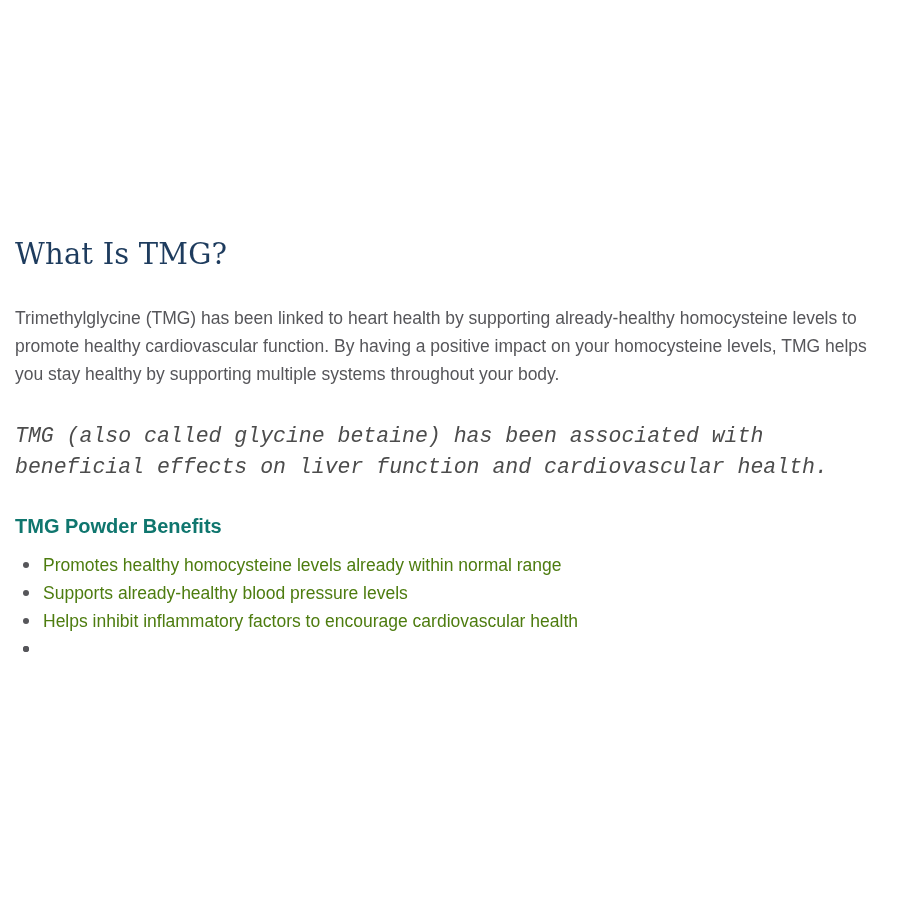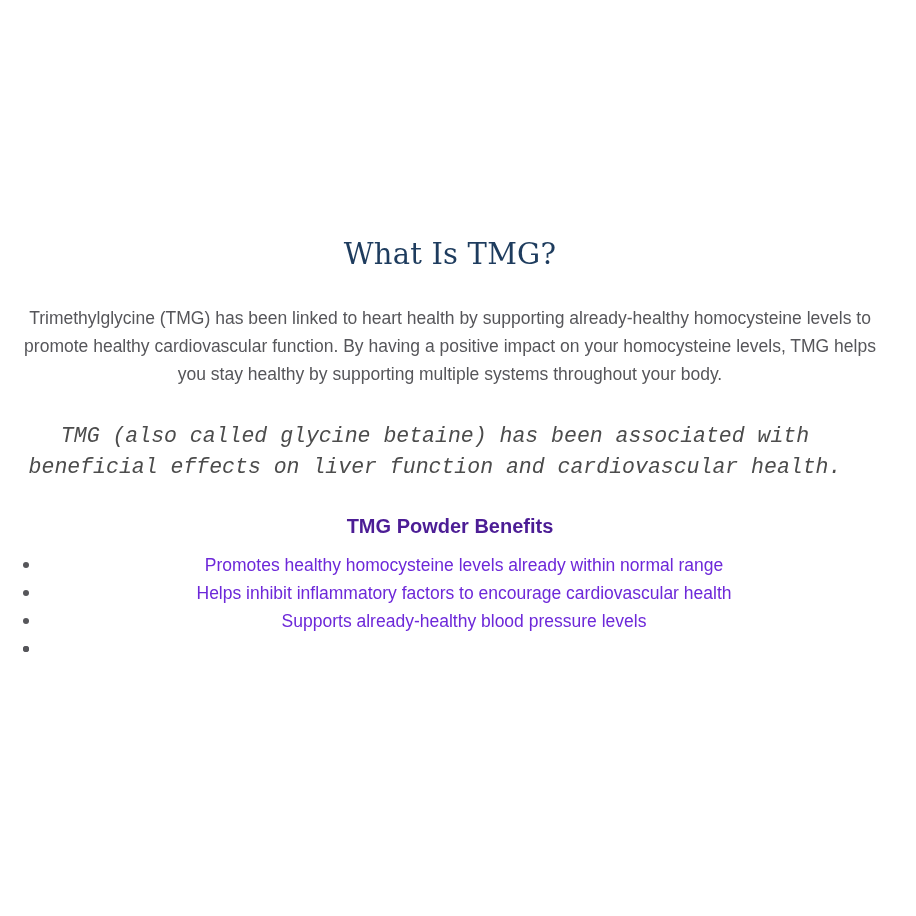"What Is TMG?" * { text-align: center -> none }
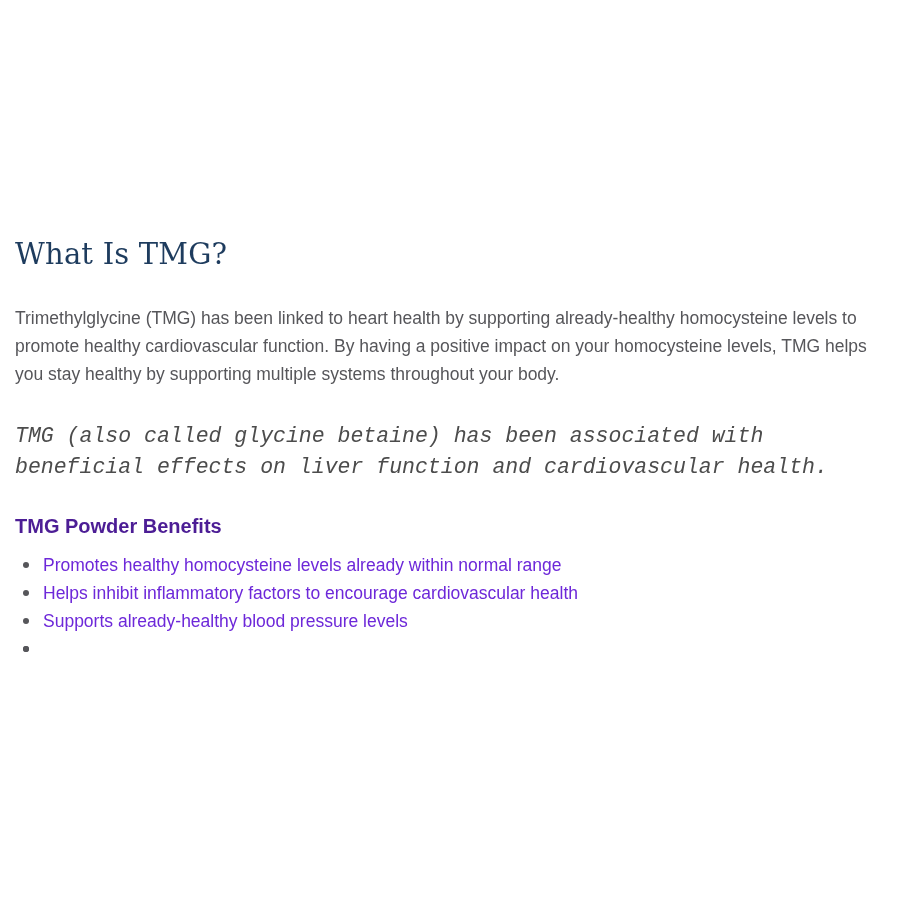"TMG Powder Benefits" .benefits-title { color: #4c1d95 -> #0f766e }
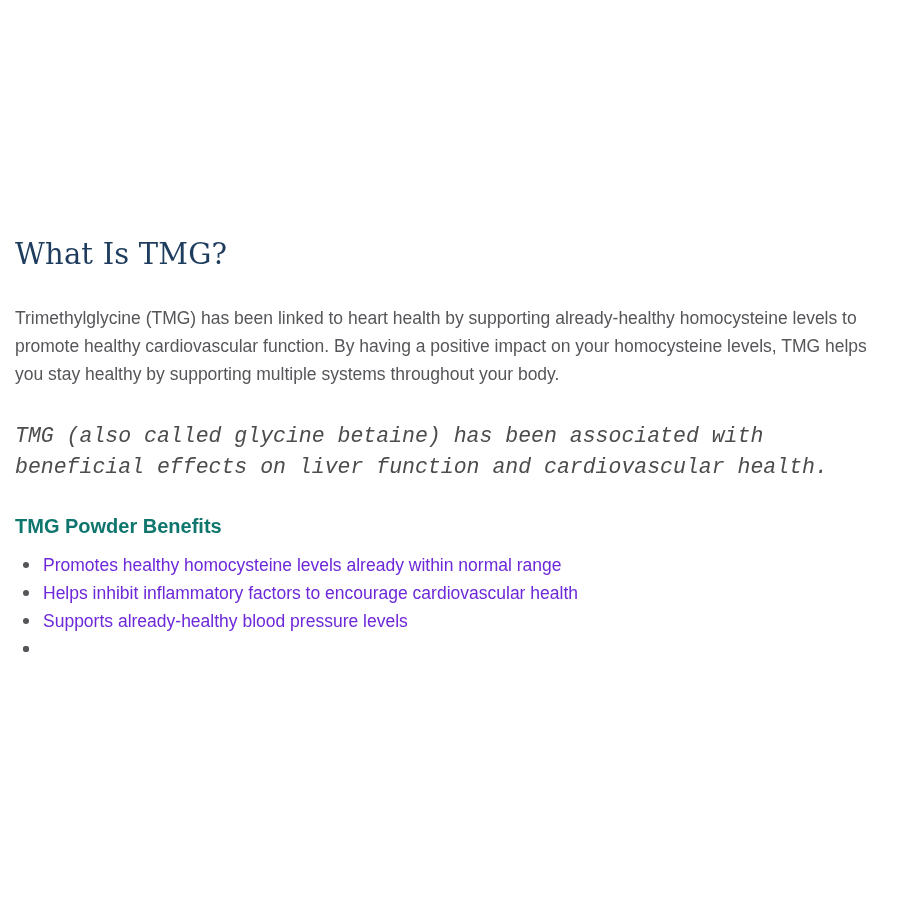"Promotes healthy homocysteine levels" .benefits-list li { color: #6d28d9 -> #4d7c0f }
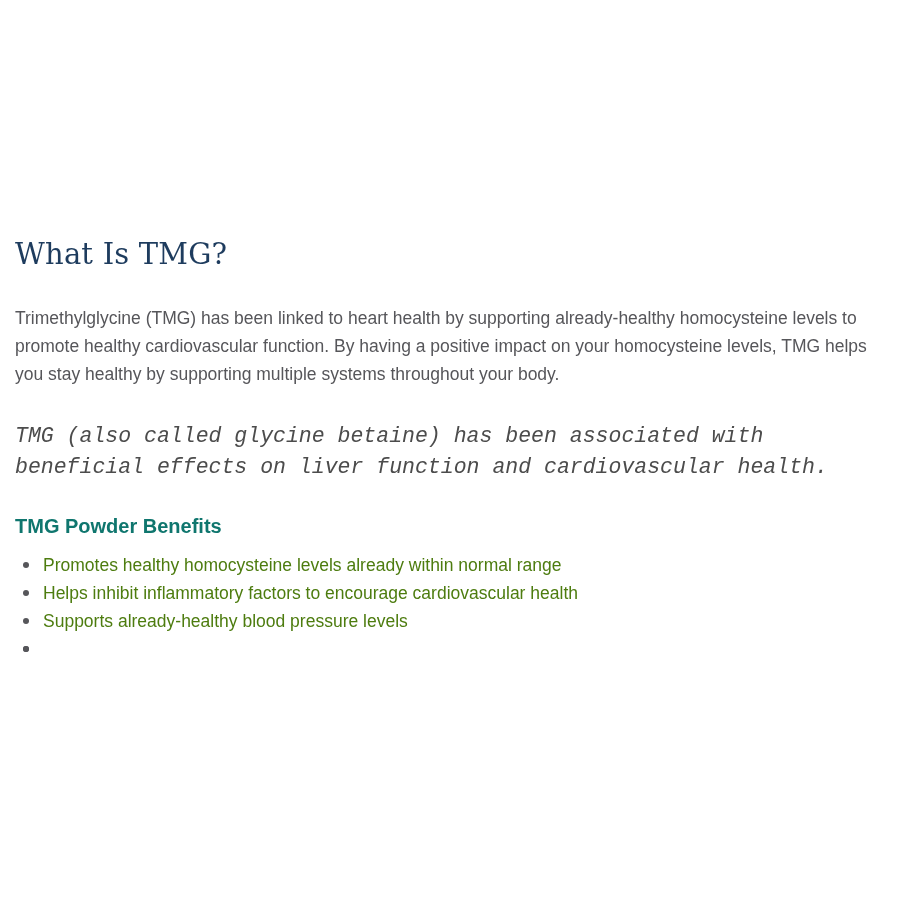"Helps inhibit inflammatory factors to" li { order: before "Supports already-healthy blood pressure" -> after "Supports already-healthy blood pressure" }
